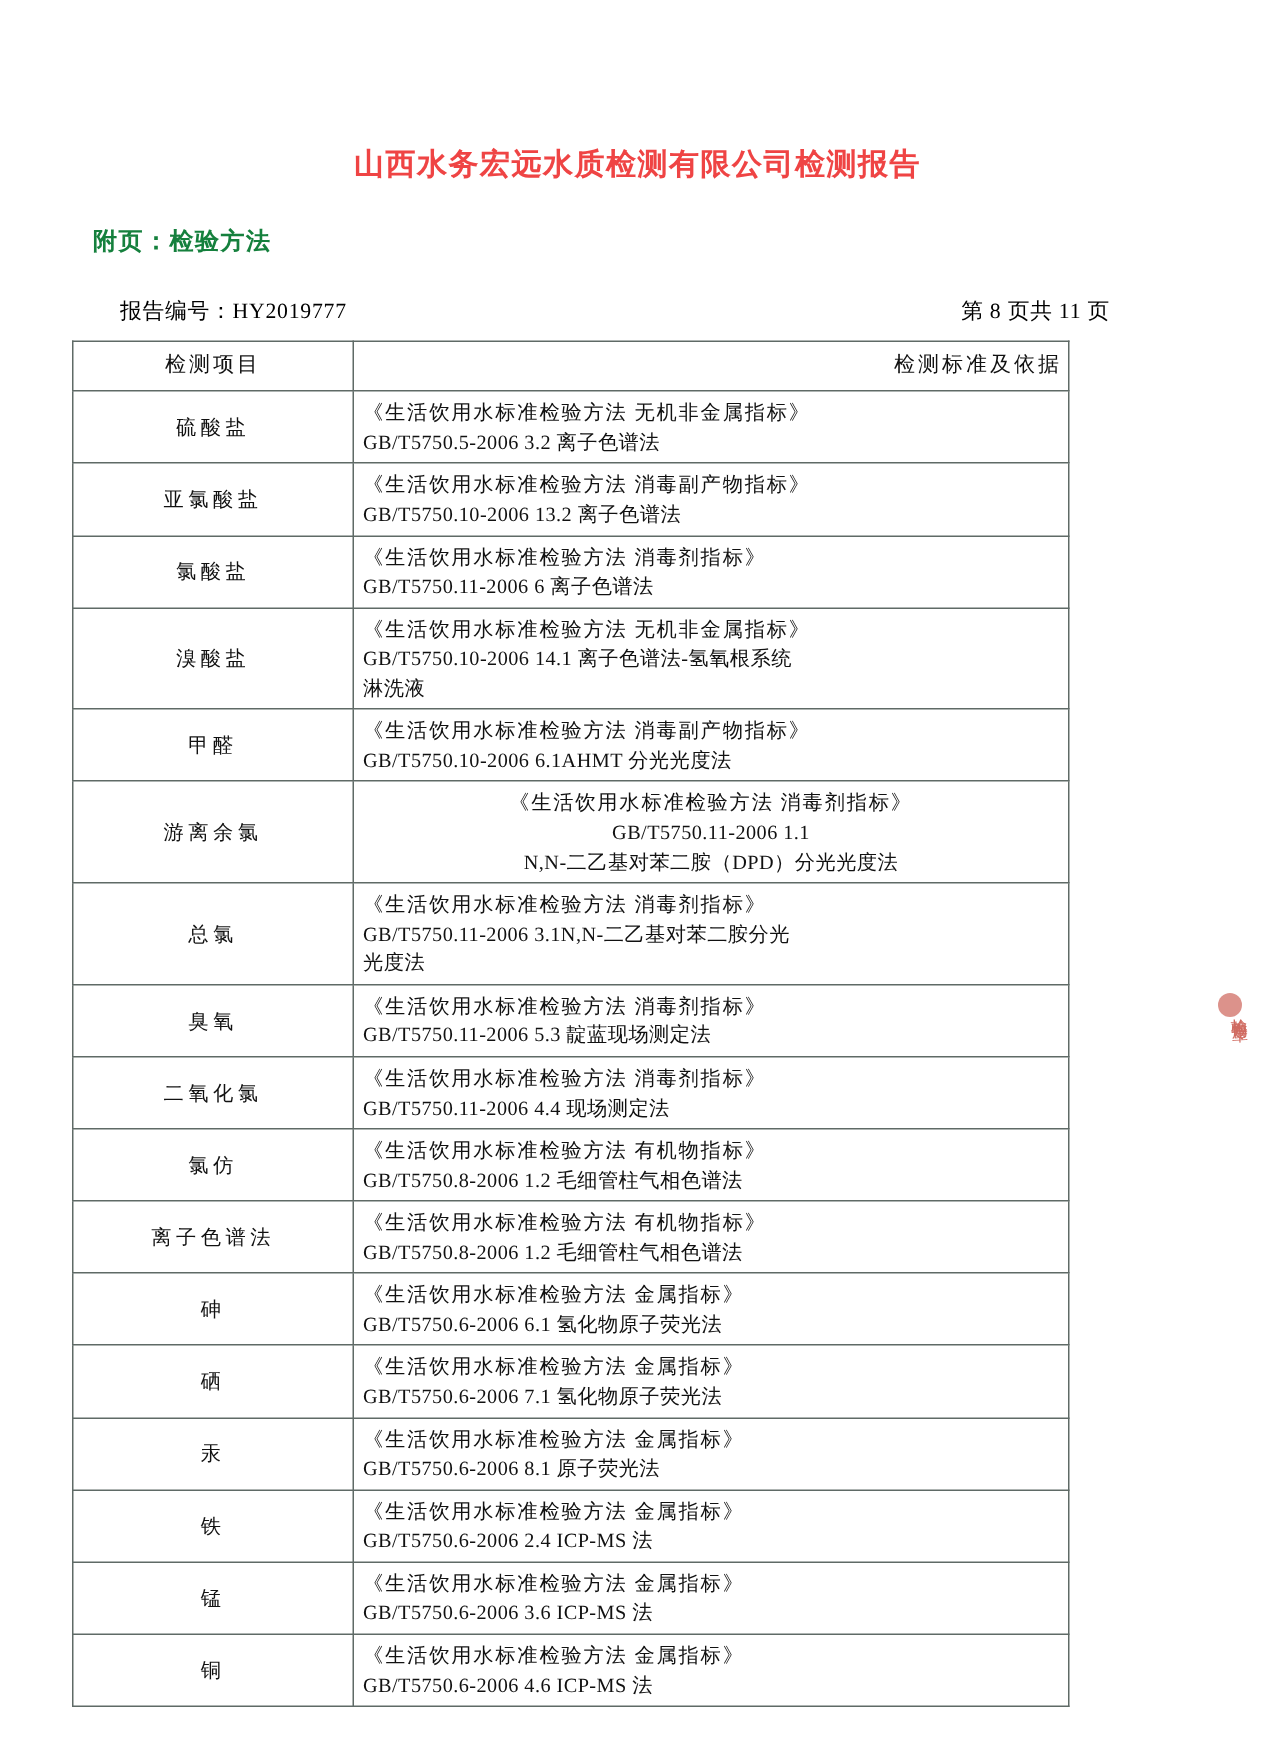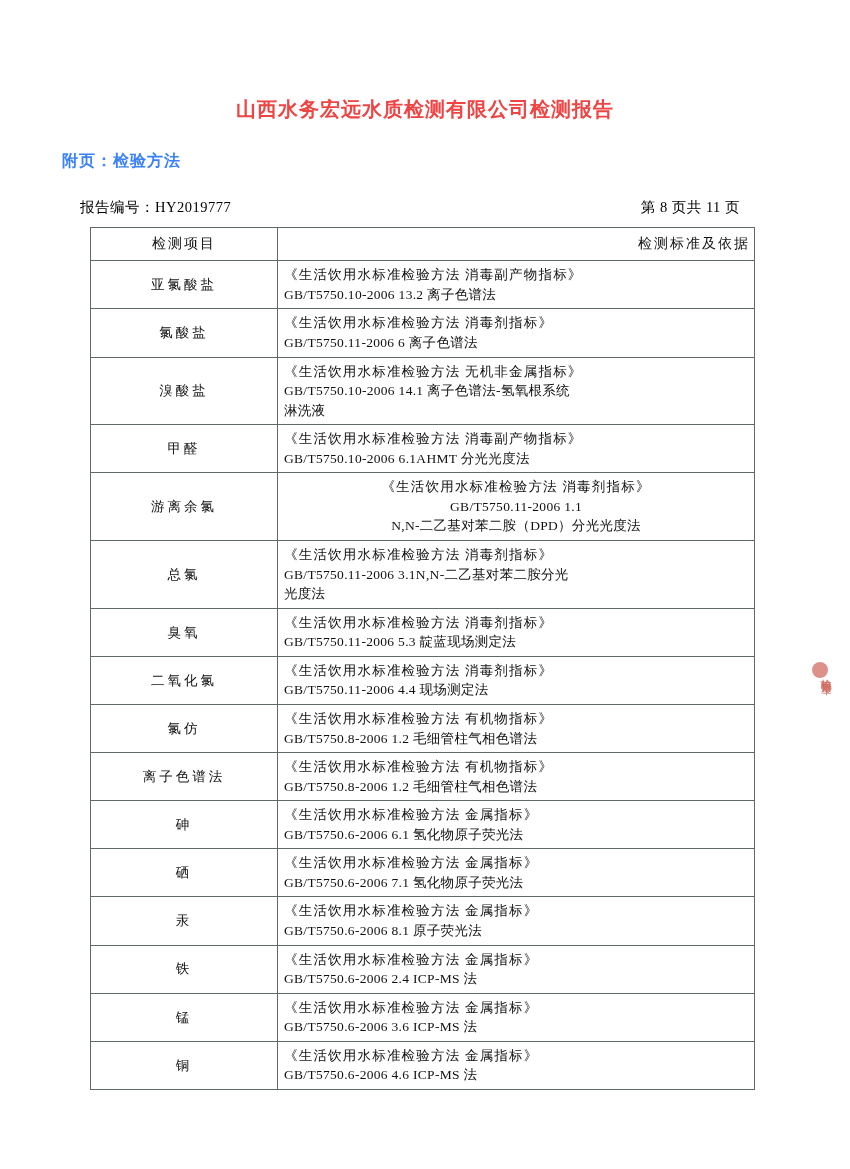"附页：检验方法" .subtitle { color: #3b82f6 -> #15803d }
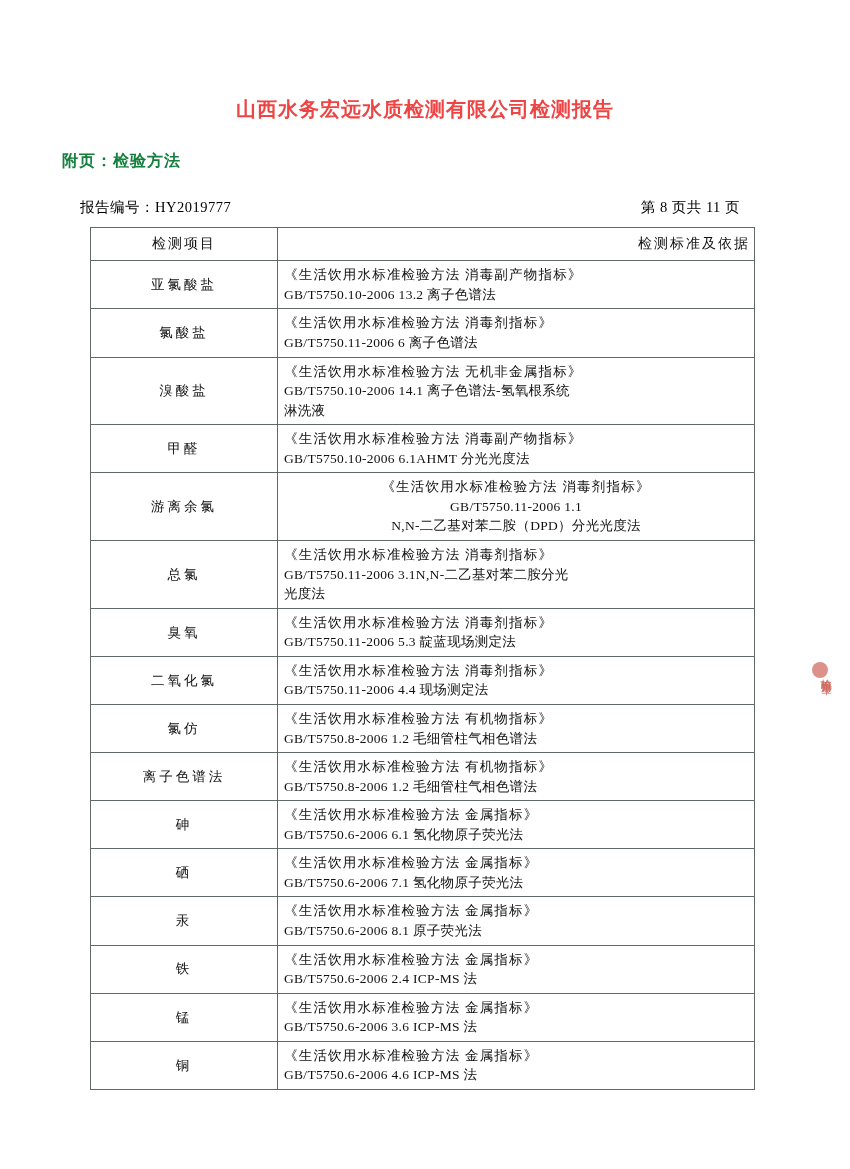"检测项目" table.report { margin-left: 90px -> 48px }
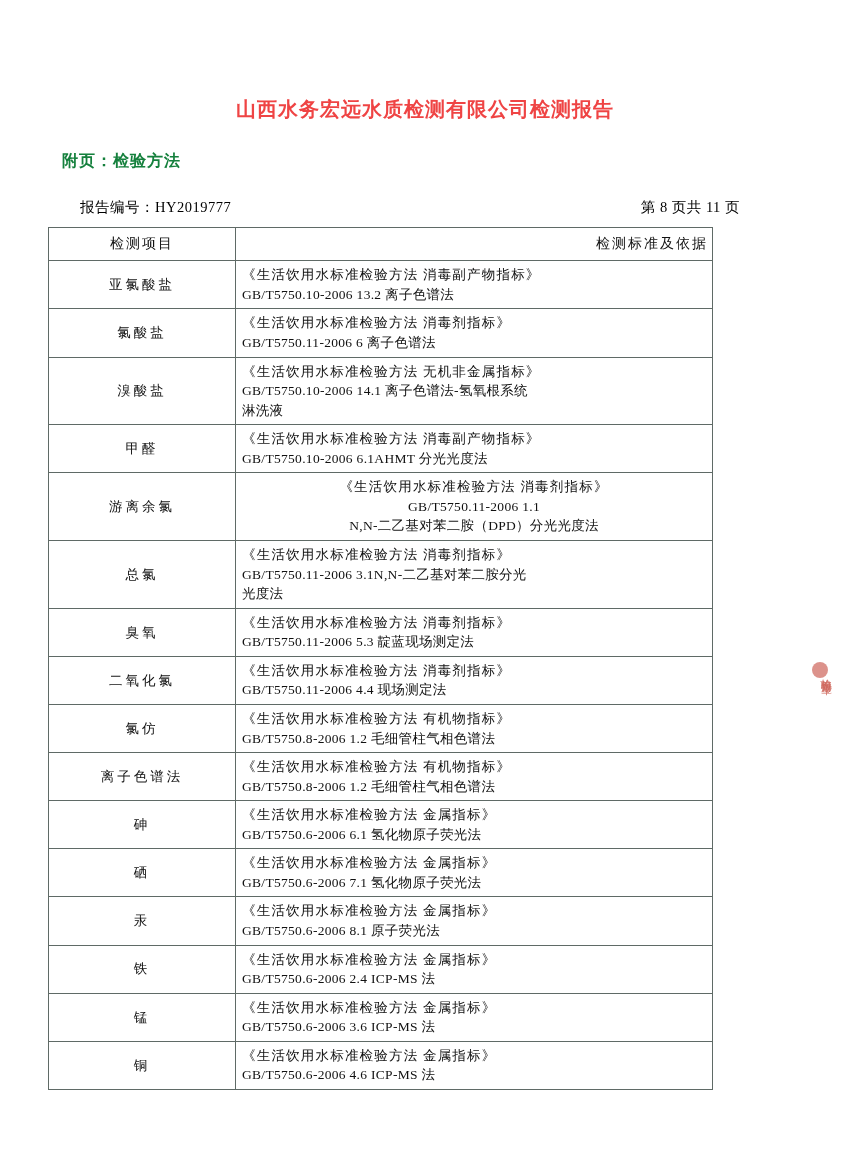"硫酸盐" tr { html: none -> <tr> <td>硫酸盐</td> <td> <span>《生活饮用水标准检验方法 无机非金属指标》</span> <span>GB/T5750.5-2006 3.2 离子色谱法</span> </td> </tr> }
